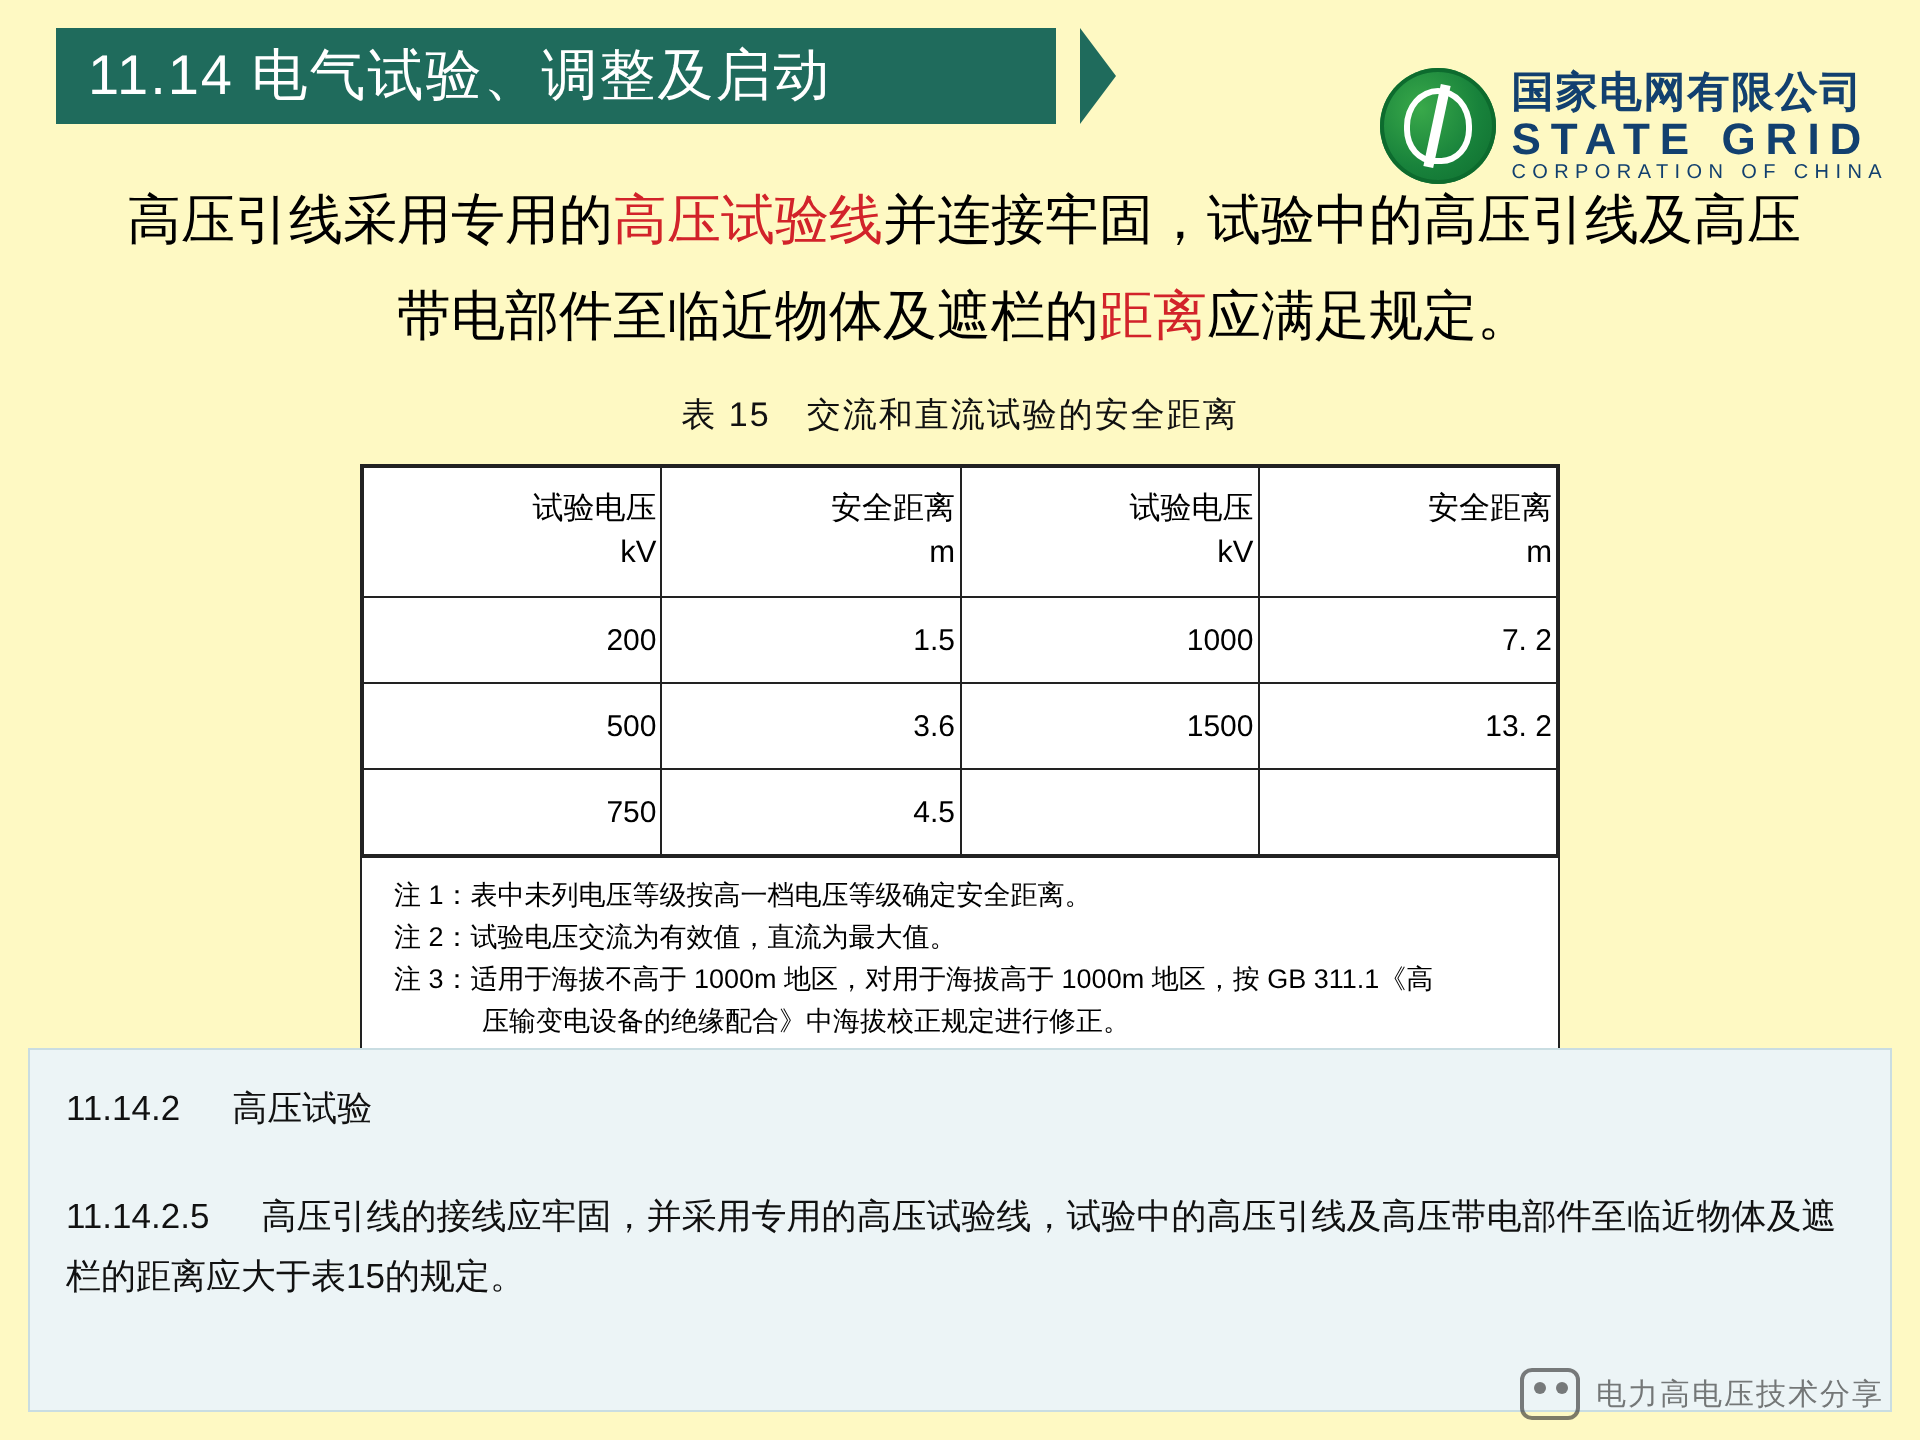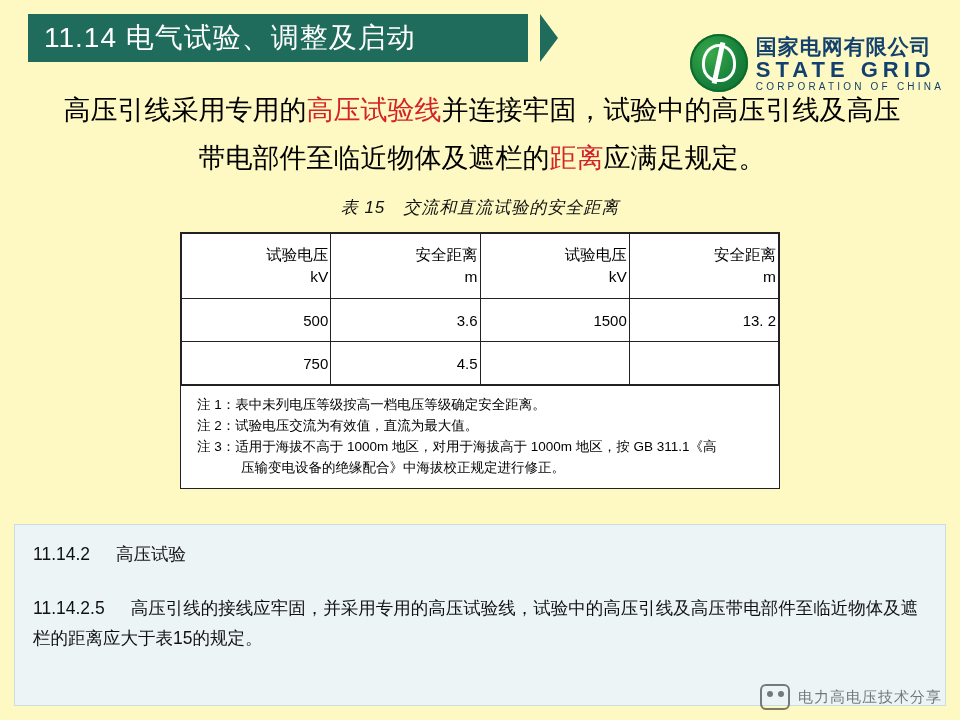"表 15 交流和直流试验的安全距离" .table-caption { font-style: italic -> none }
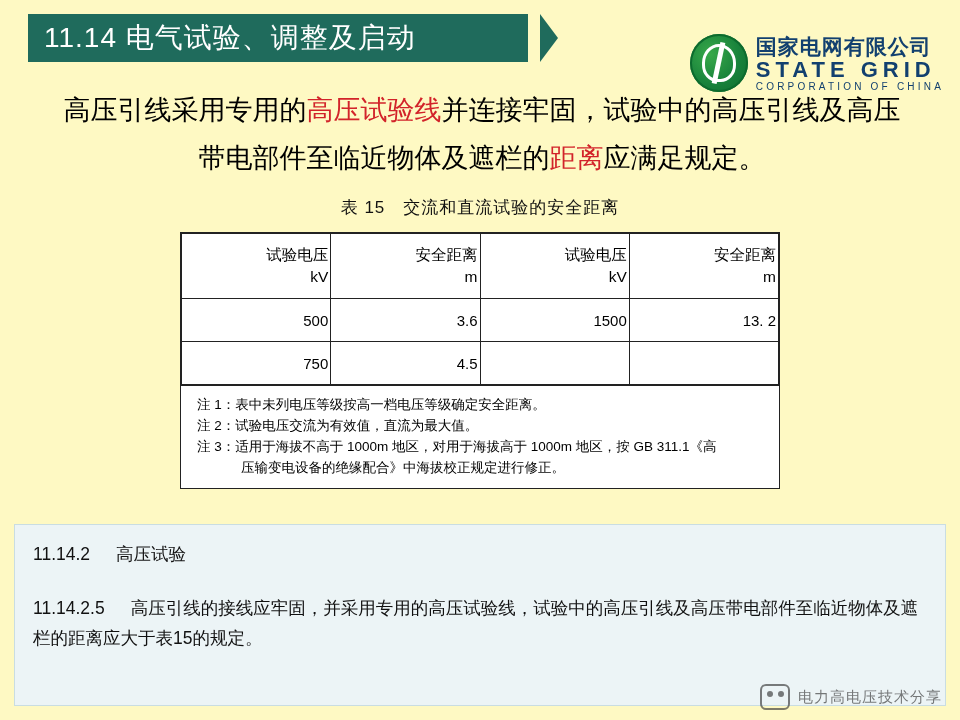"200" tr { html: none -> <tr> <td>200</td> <td>1.5</td> <td>1000</td> <td>7. 2</td> </tr> }
